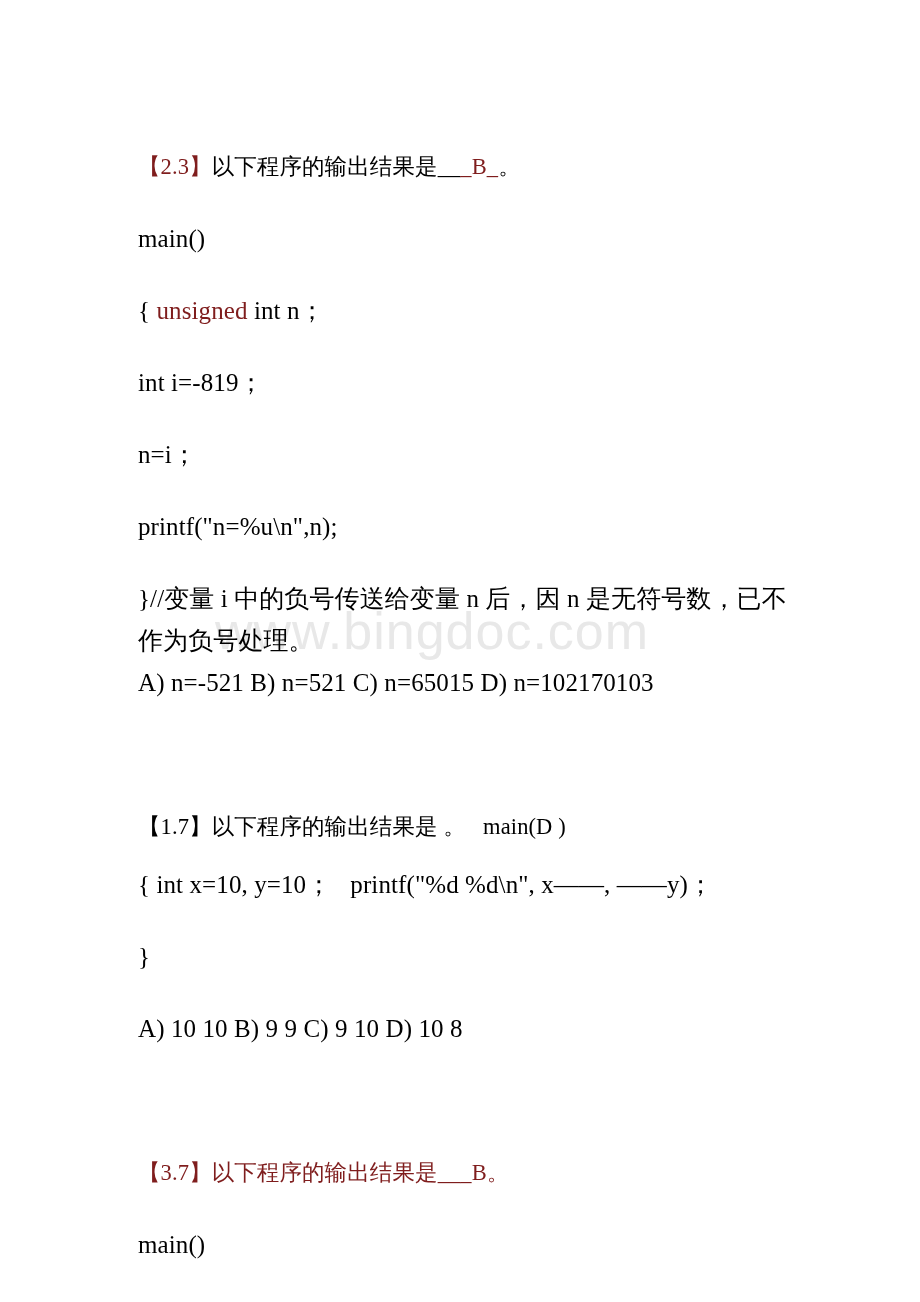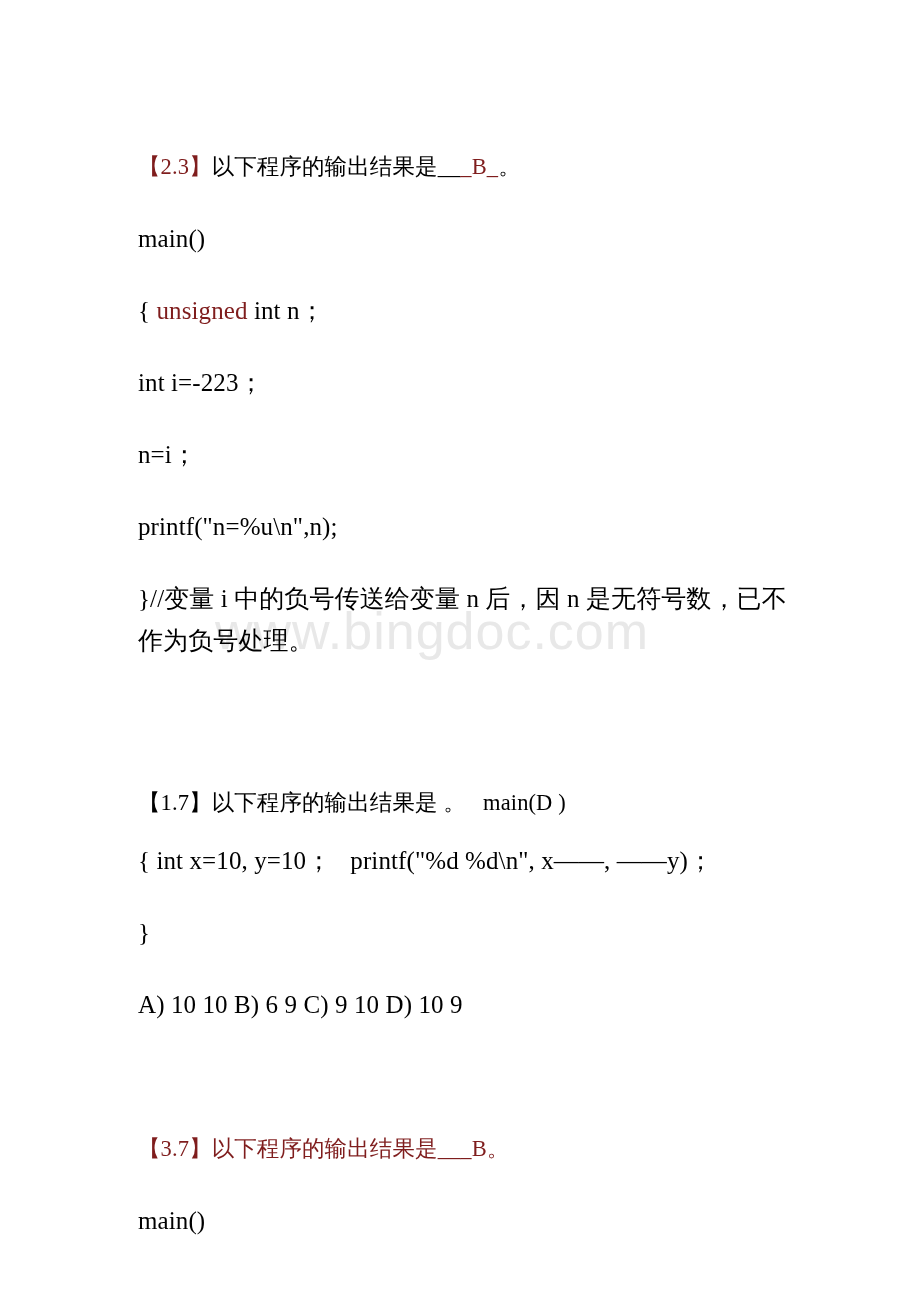"int i=-223；" div.line { text: -223 -> -819 }
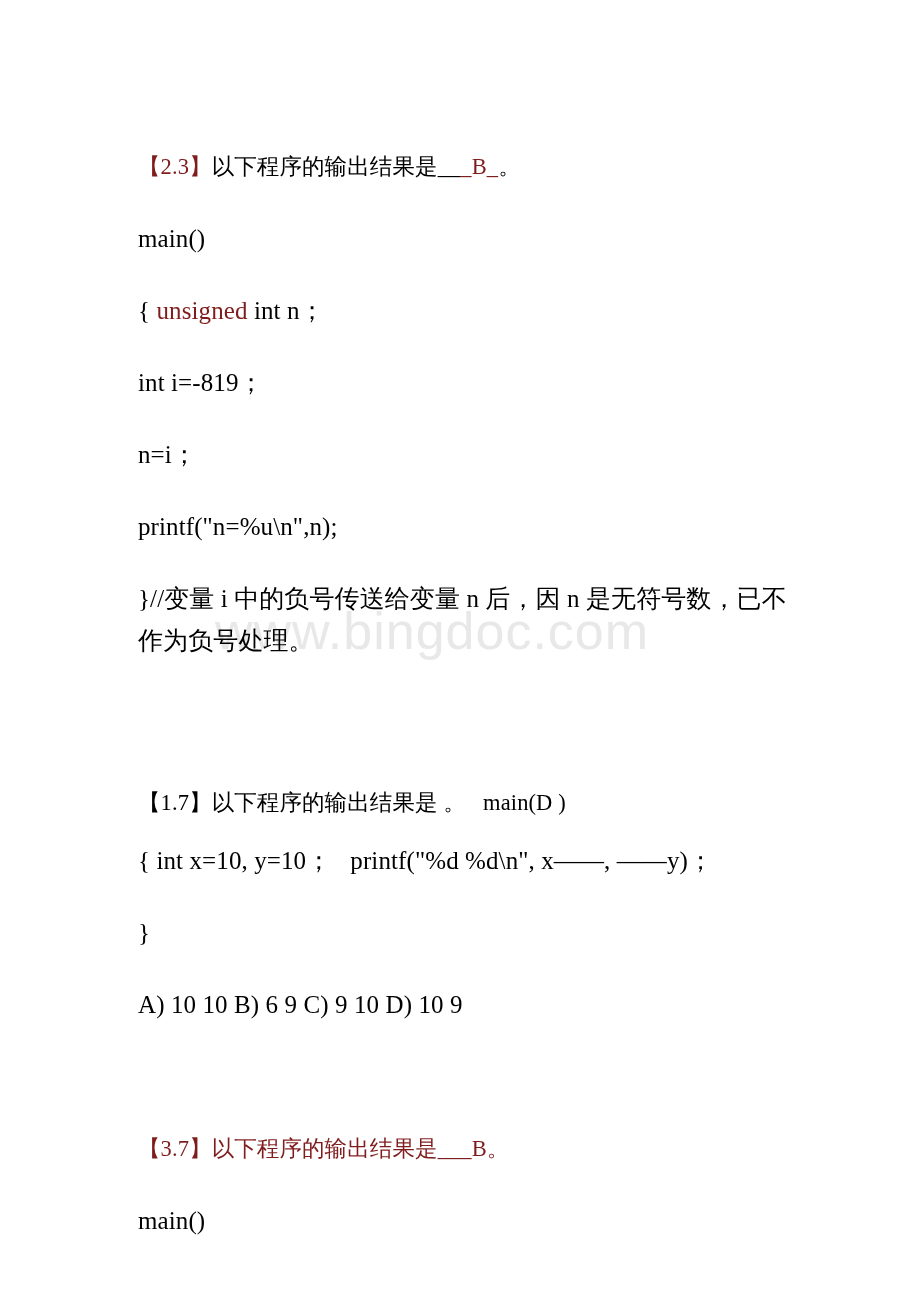"A) n=-521 B) n=521 C)" div.line { html: none -> <div>A) n=-521 B) n=521 C) n=65015 D) n=102170103</div> }
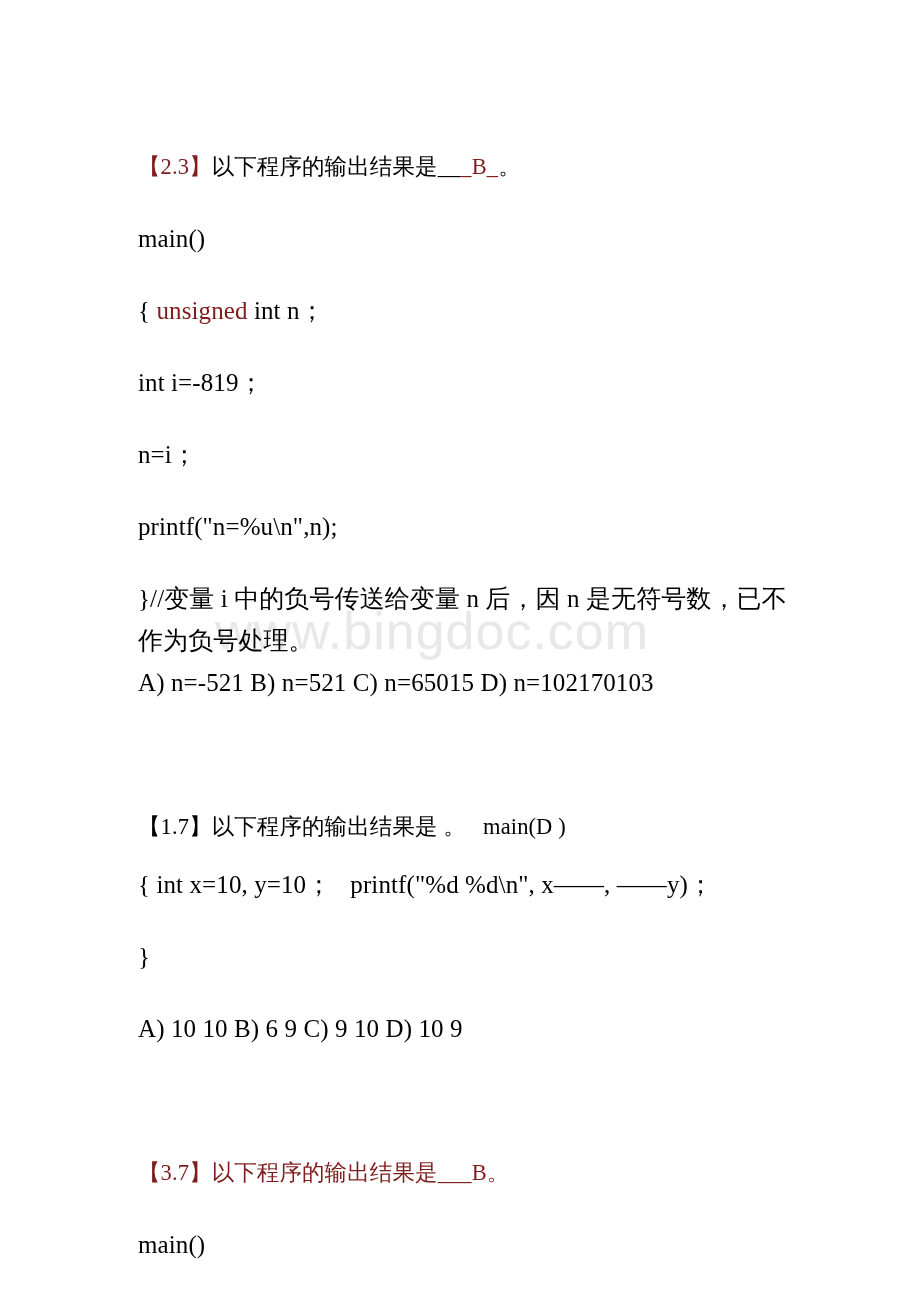"A) 10 10 B) 6" div.line { text: 6 9 C) 9 10 D) 10 9 -> 9 9 C) 9 10 D) 10 8 }
